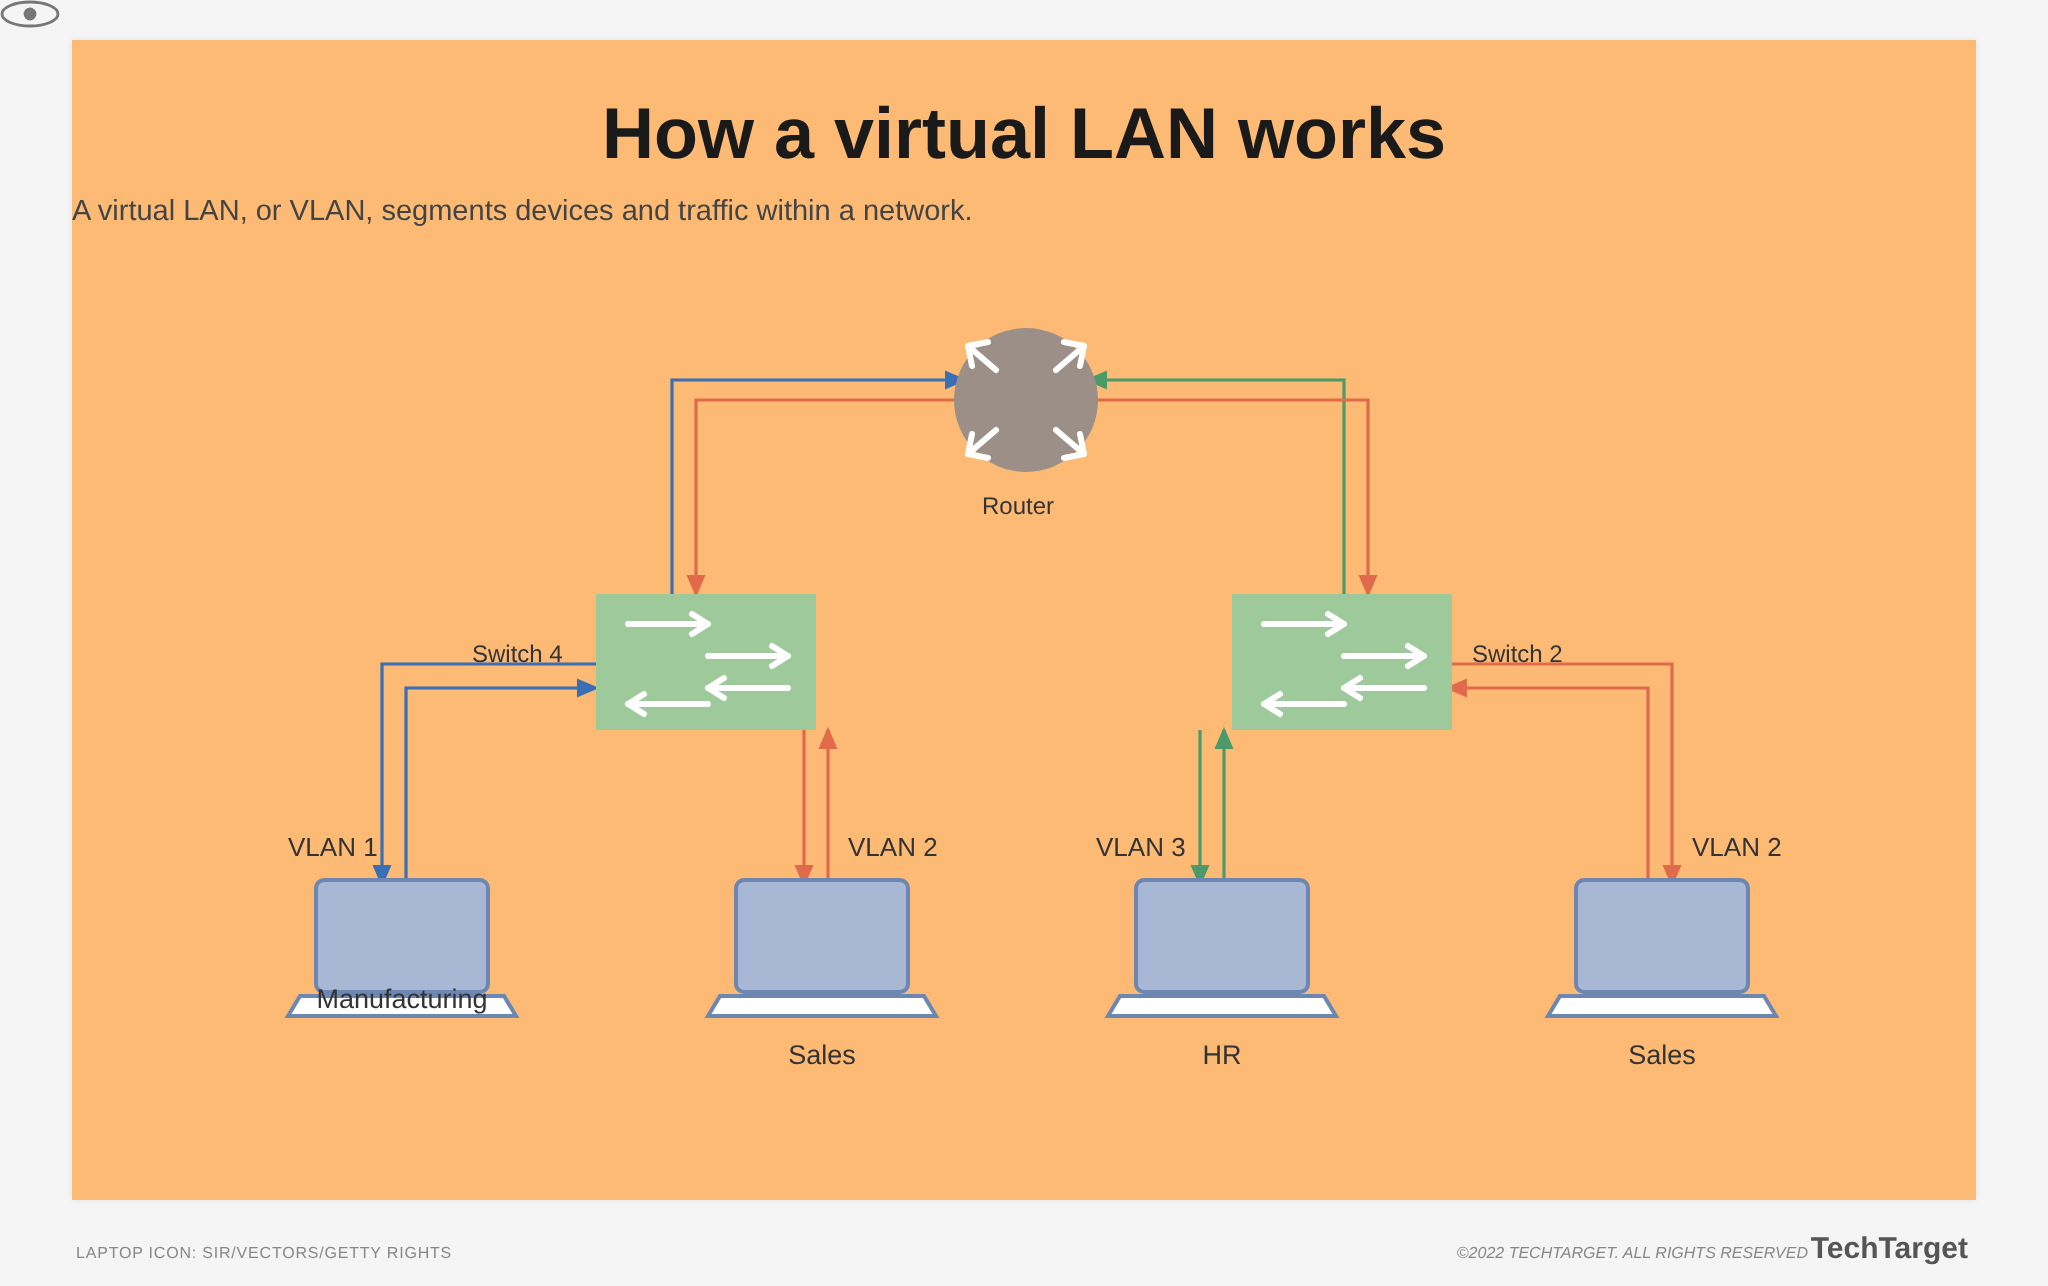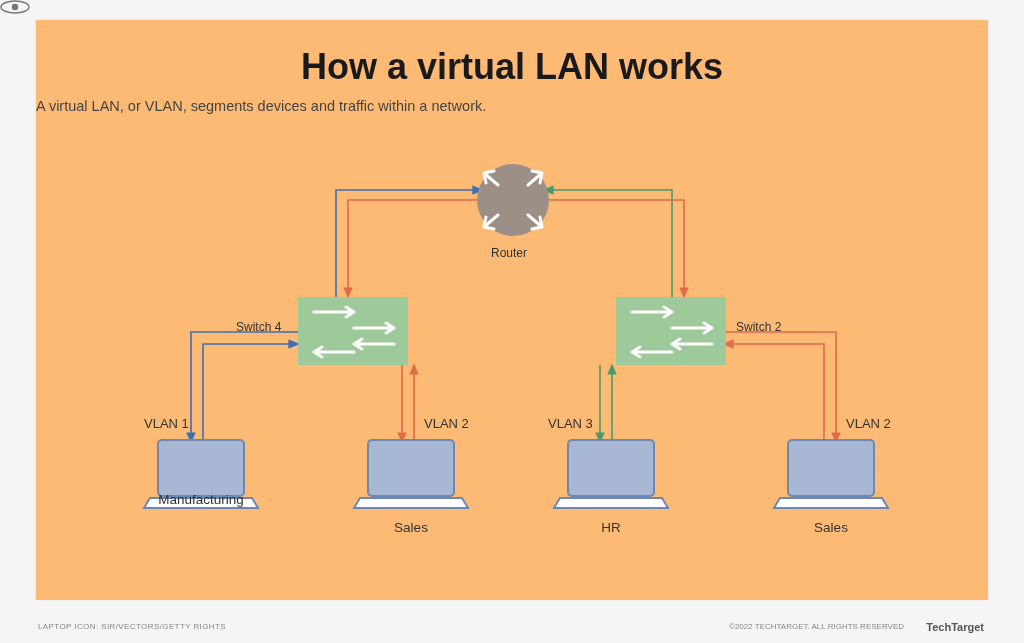"©2022 TECHTARGET. ALL RIGHTS RESERVED" .copy { font-style: none -> italic }
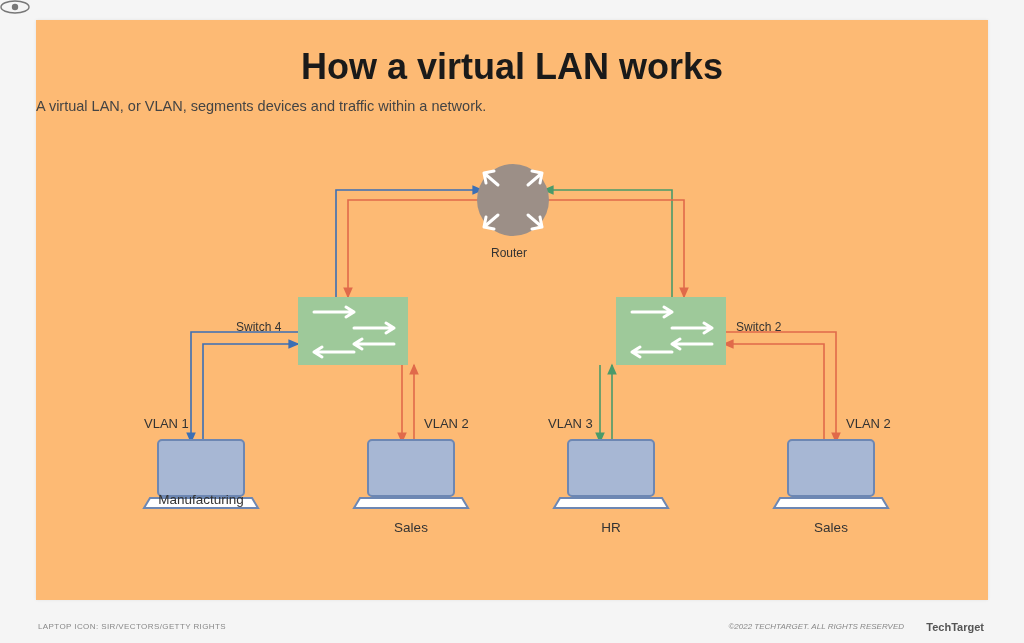"TechTarget" .brand { font-size: 11px -> 15px }
